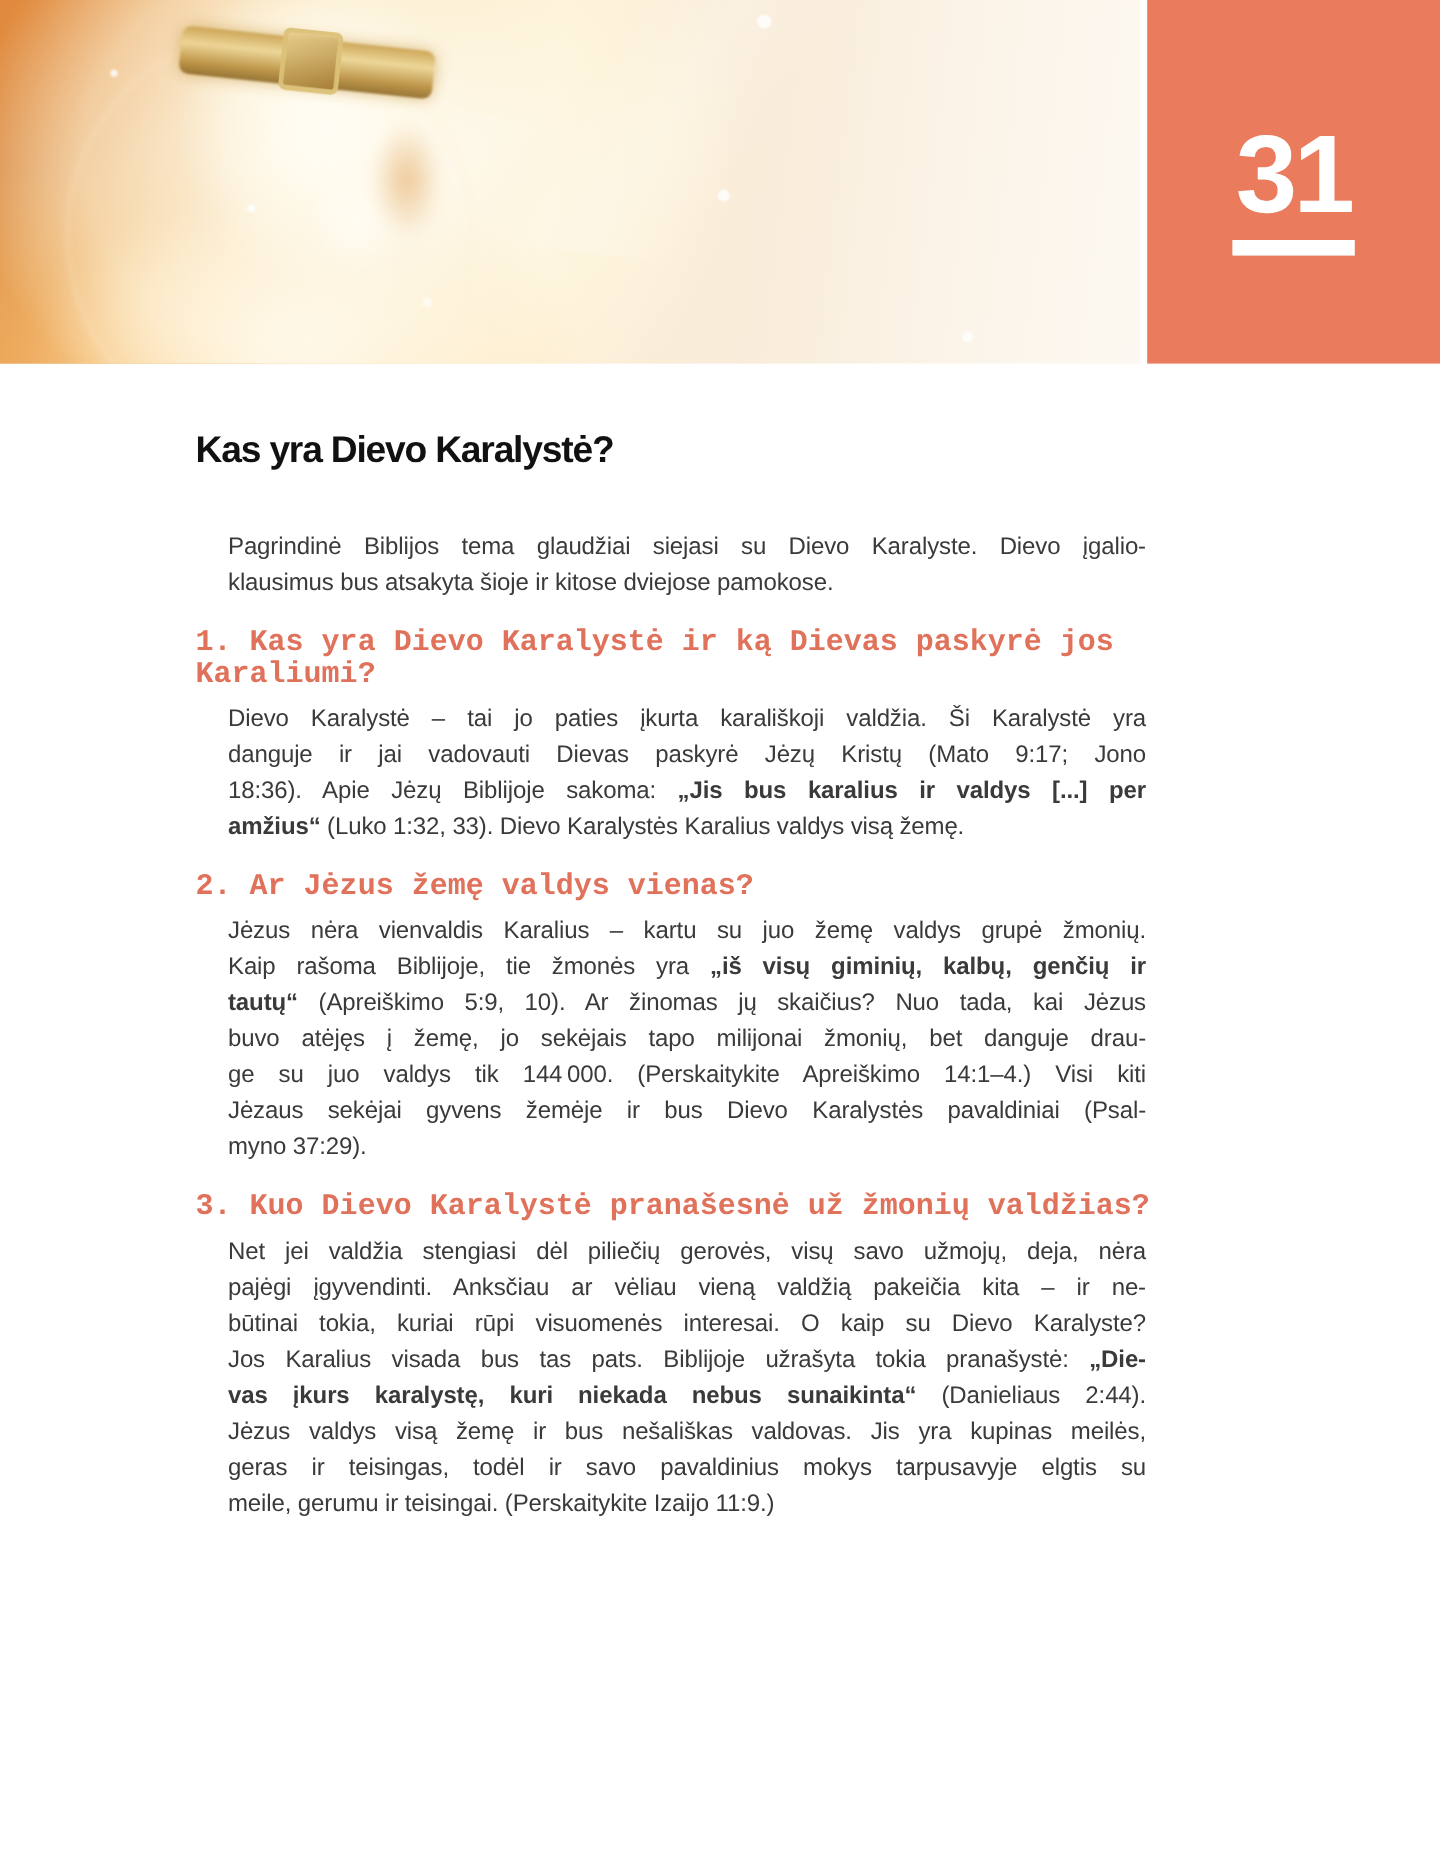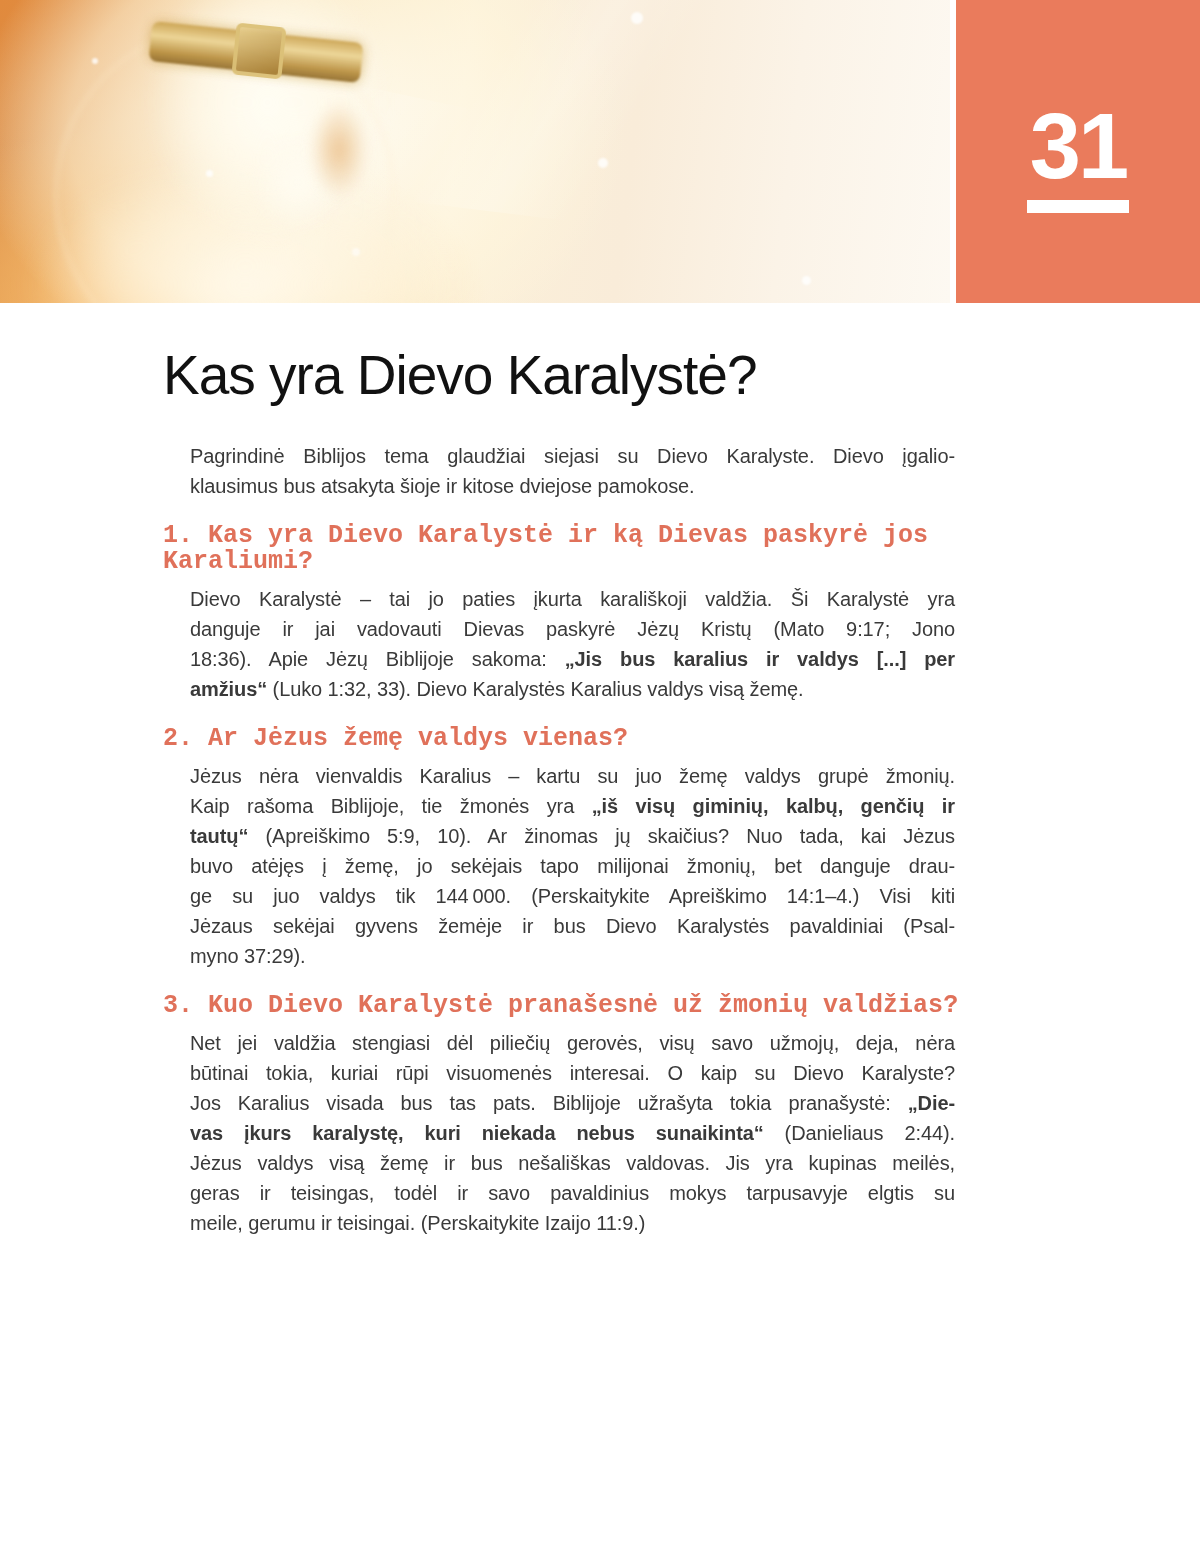"Kas yra Dievo Karalystė?" .page-title { font-size: 55px -> 31px; font-weight: normal -> bold }
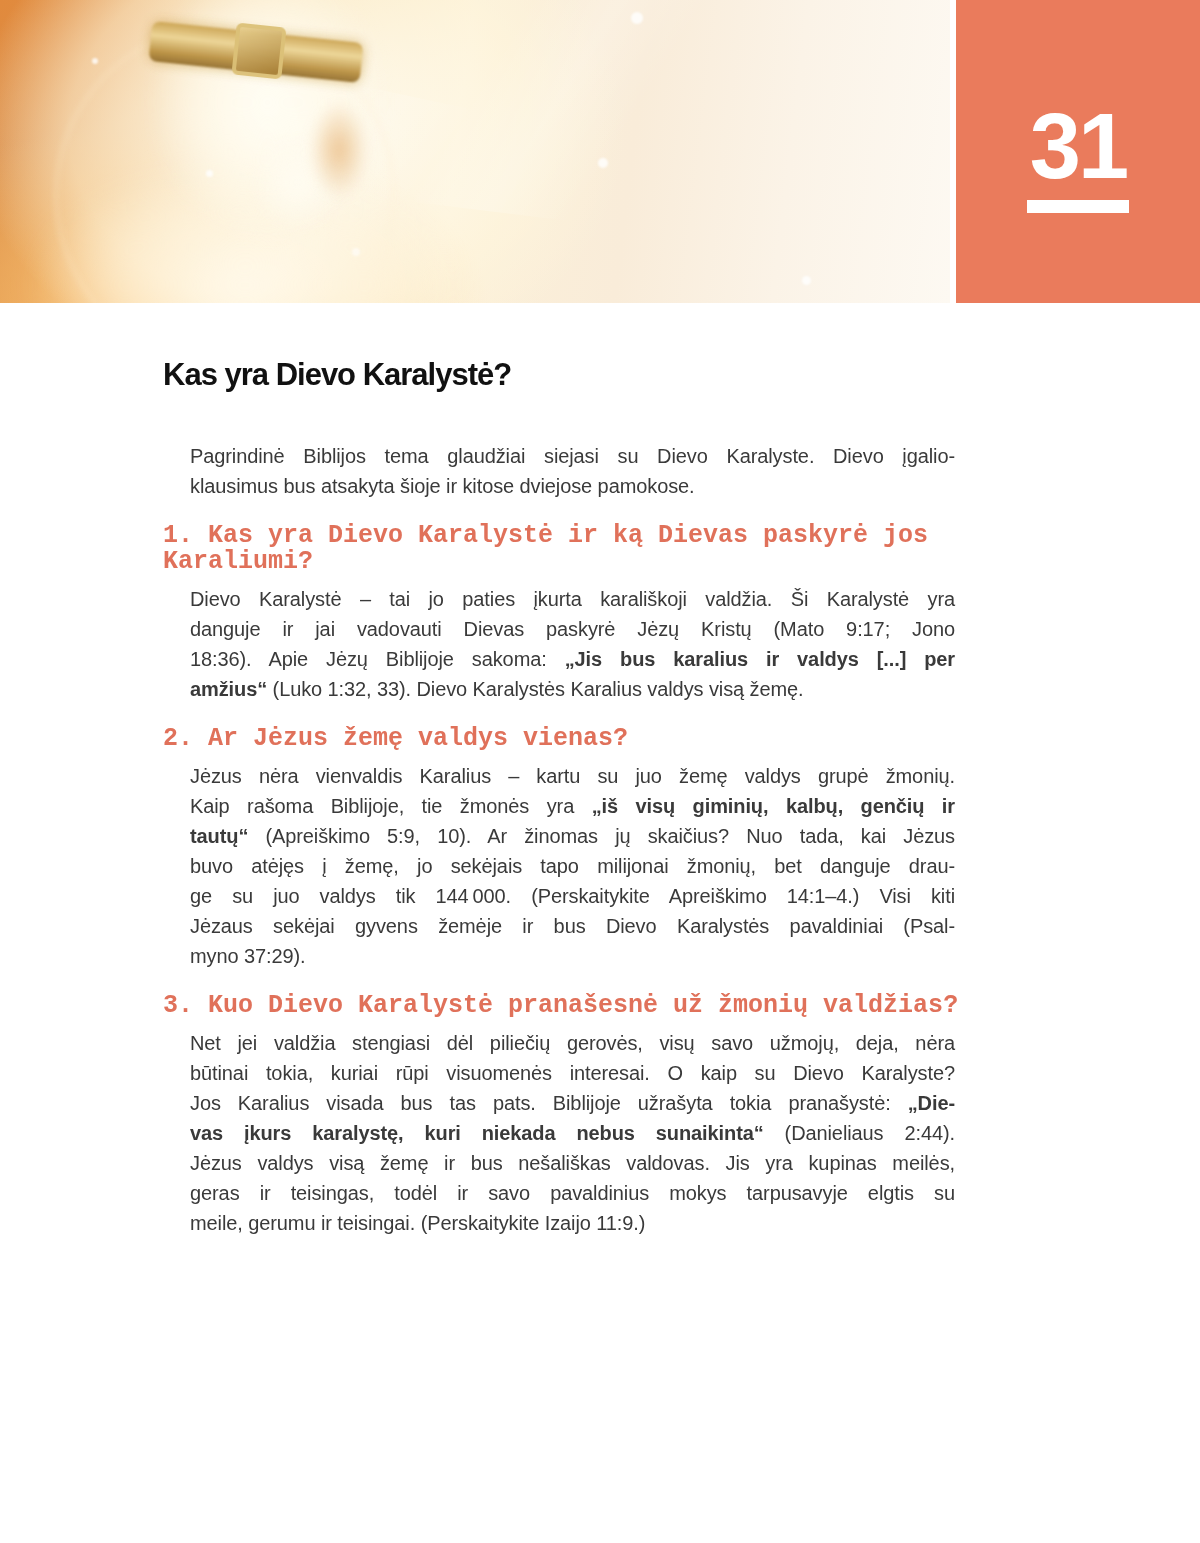"pajėgi įgyvendinti. Anksčiau ar vėliau" div.tline { html: none -> <div><span>pajėgi įgyvendinti. Anksčiau ar vėliau vieną valdžią pakeičia kita – ir ne-</span></div> }
